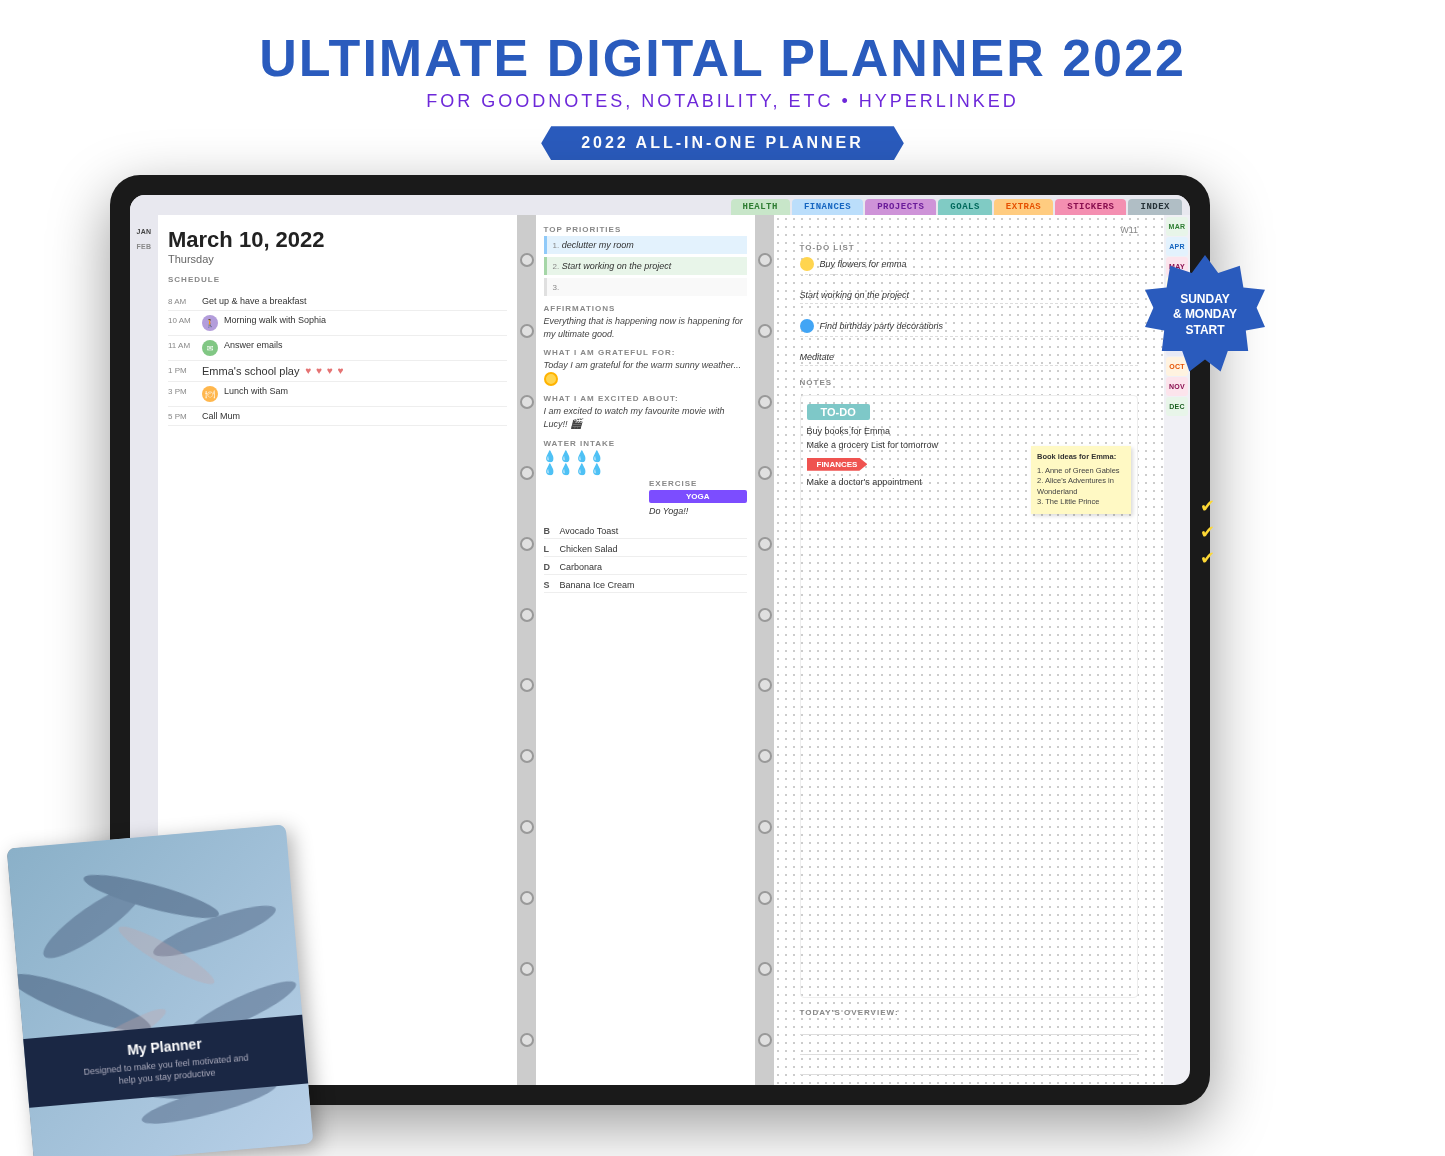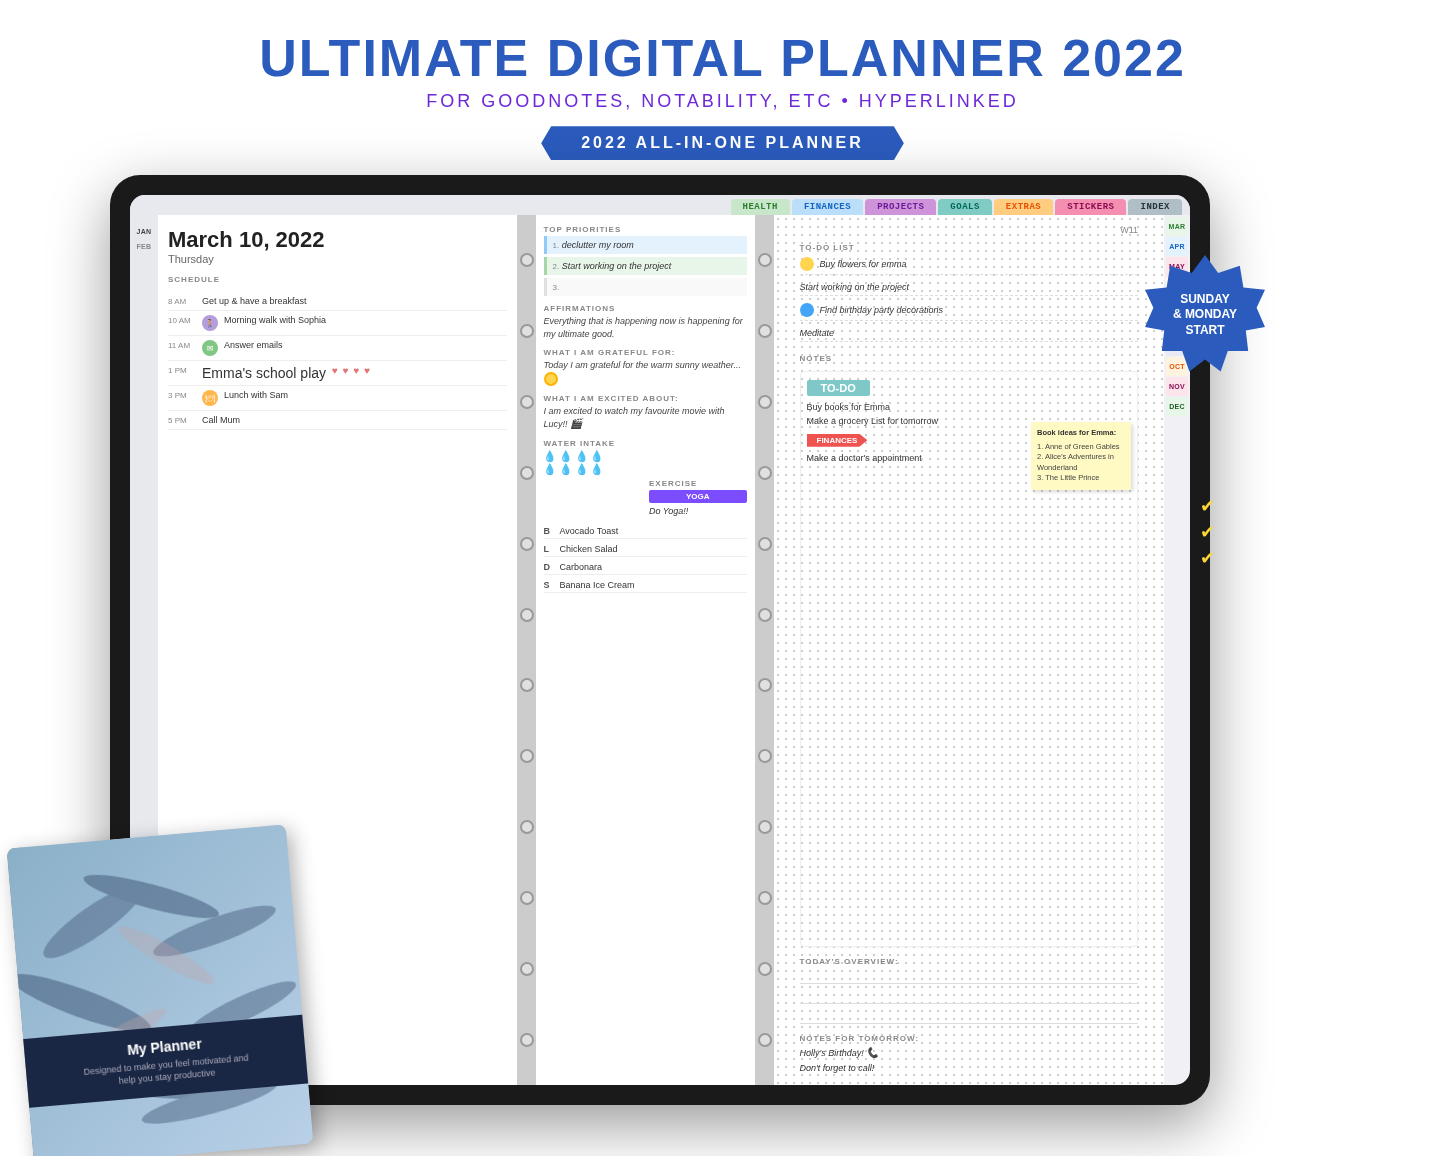"Buy flowers for emma" .todo-list { gap: 4px -> 12px }
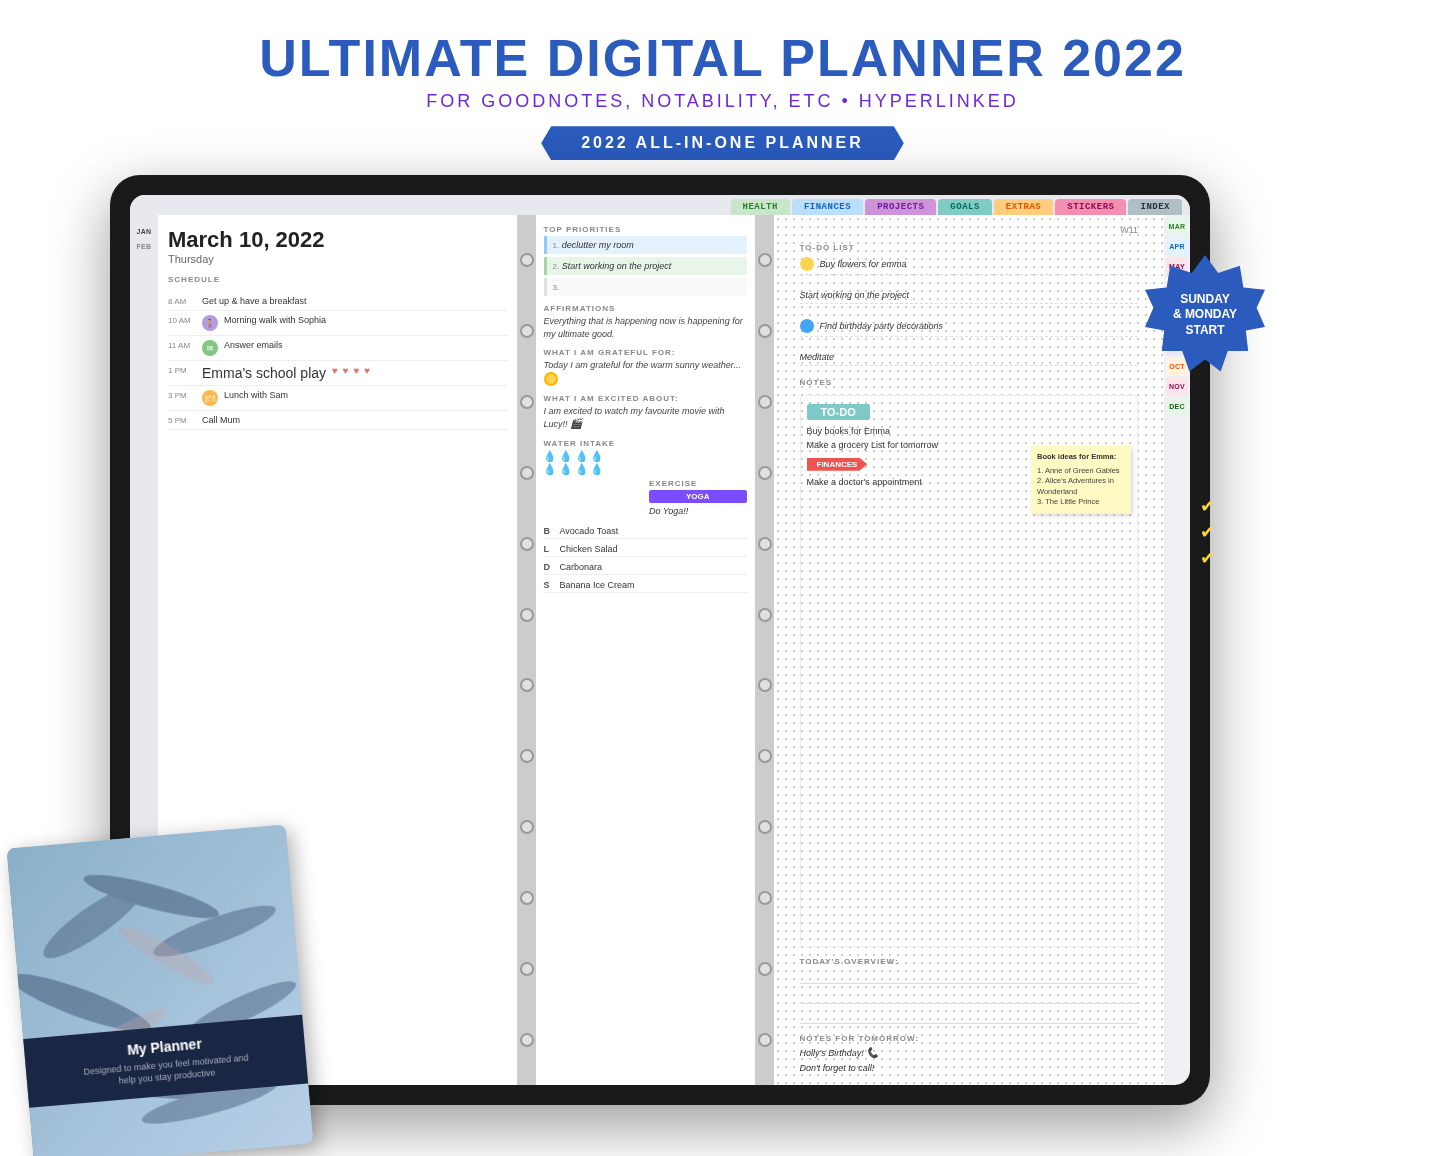"Emma's school play" span { font-size: 14px -> 11px }
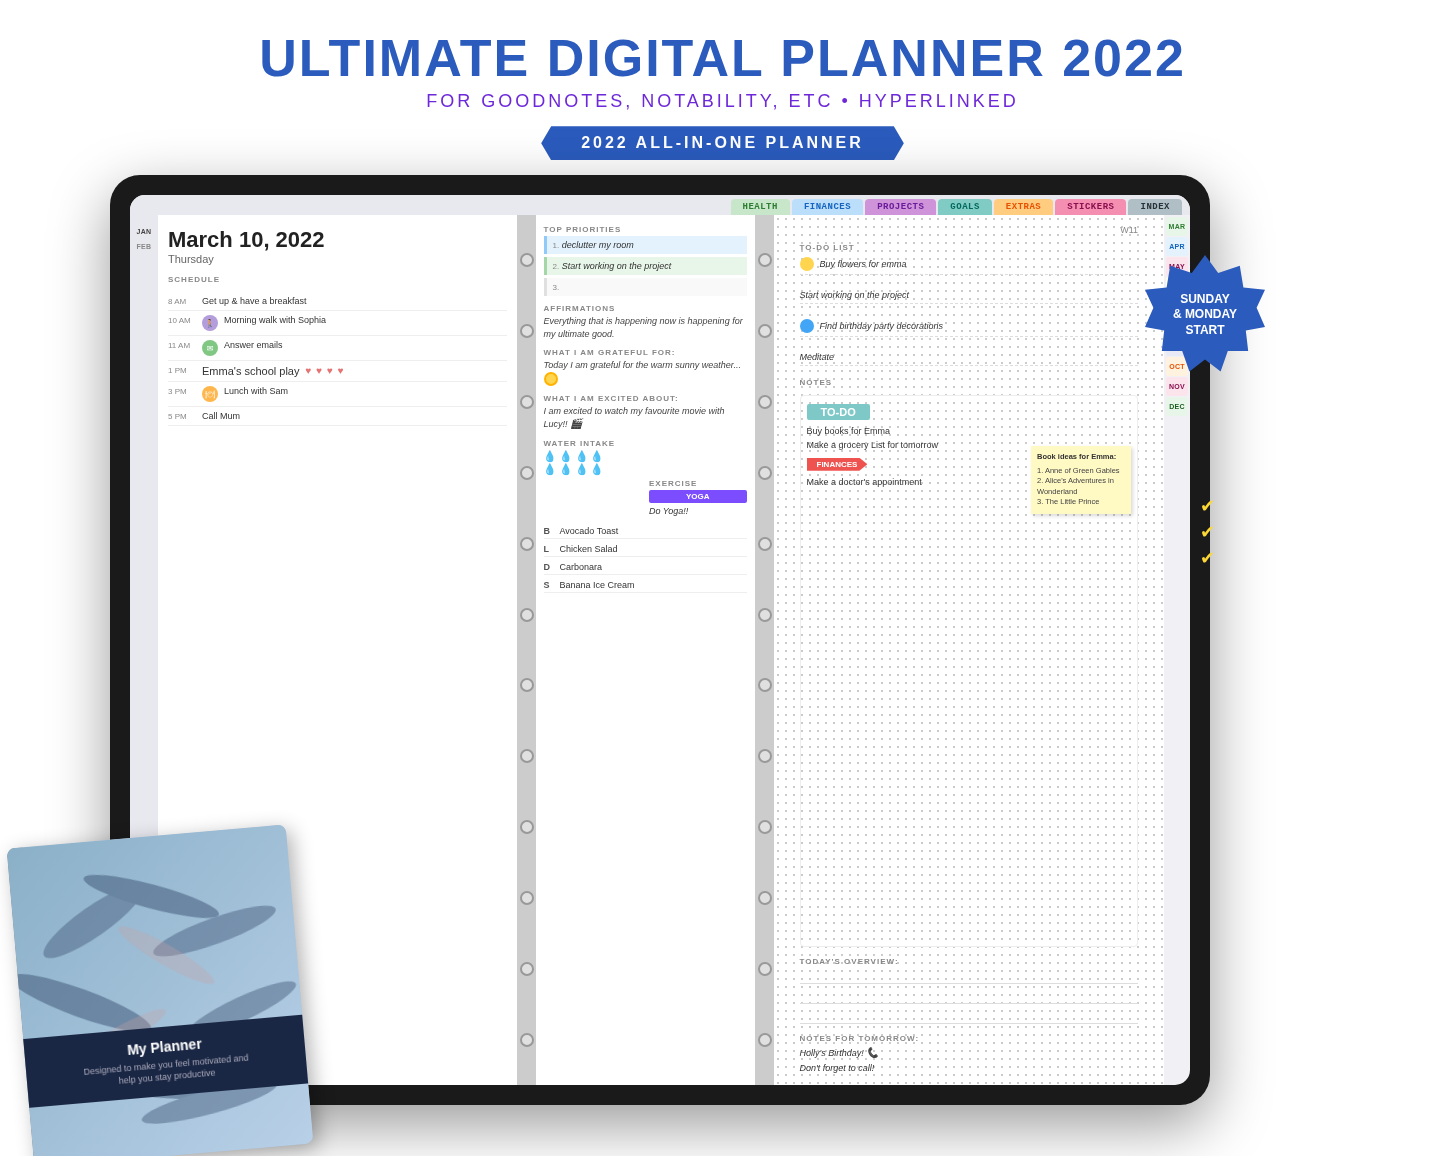"NOTES FOR TOMORROW:" div { html: <div> <div>NOTES FOR TOMORROW:</div> <div> Holly's Birthday! <span>📞</span><br> Don't forget to call! </div> </div> -> none }
